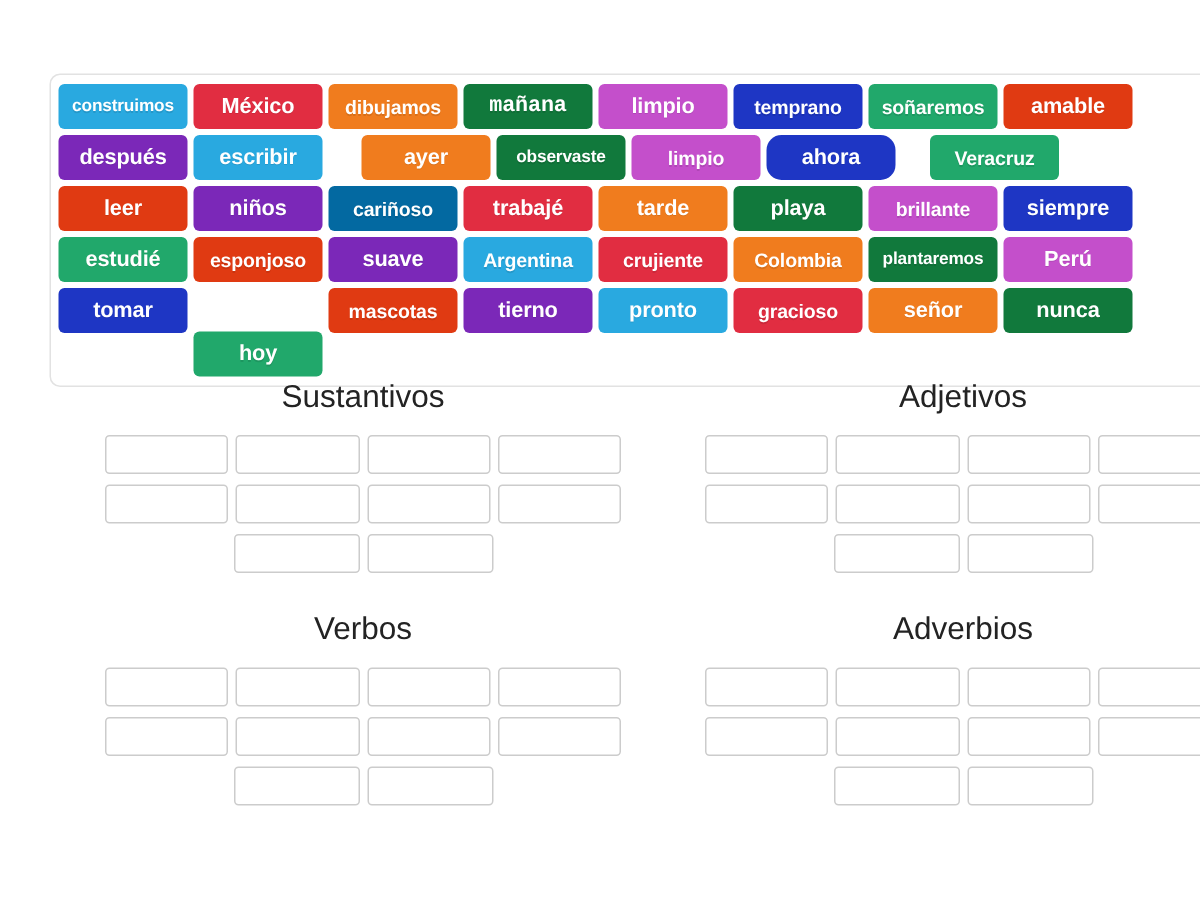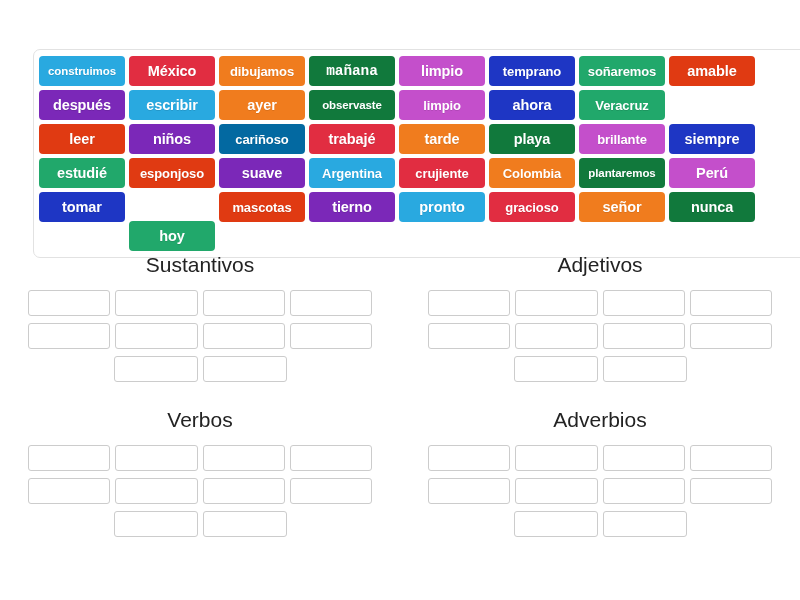"ayer" div.tile { margin-left: none -> 22px }
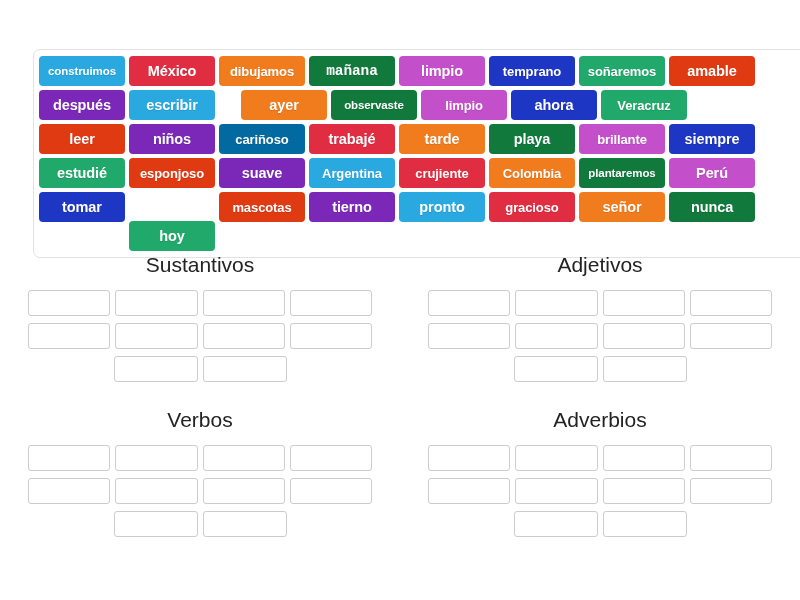"ahora" div.tile { border-radius: none -> 10px }
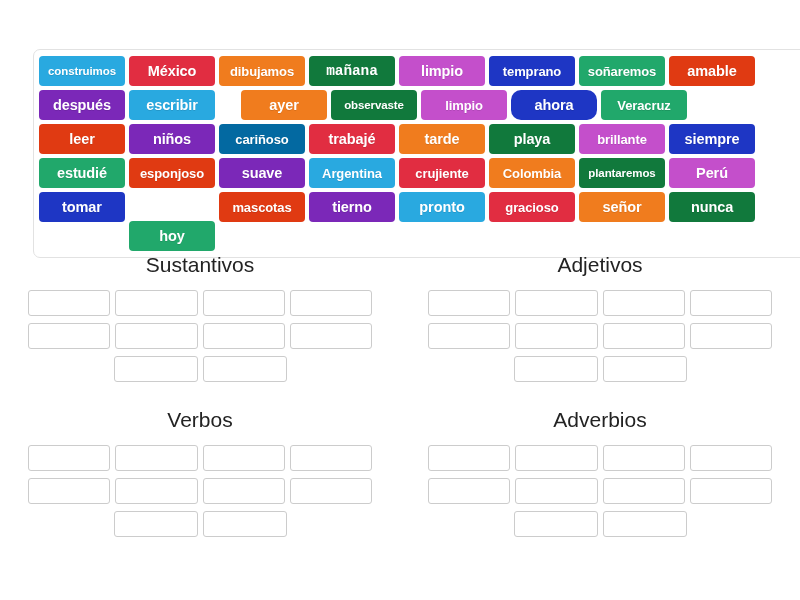"Veracruz" div.tile { margin-left: none -> 19px }
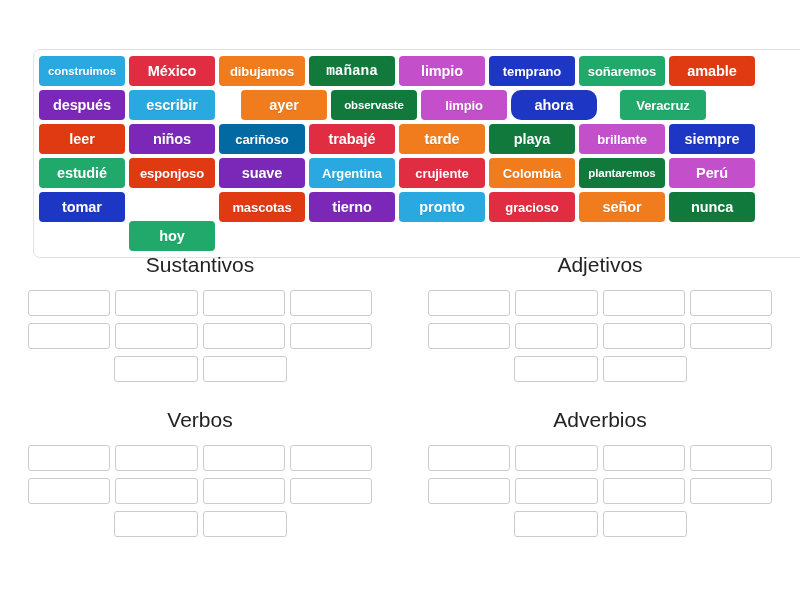"Sustantivos" .cat-row { margin-left: none -> 42px }
